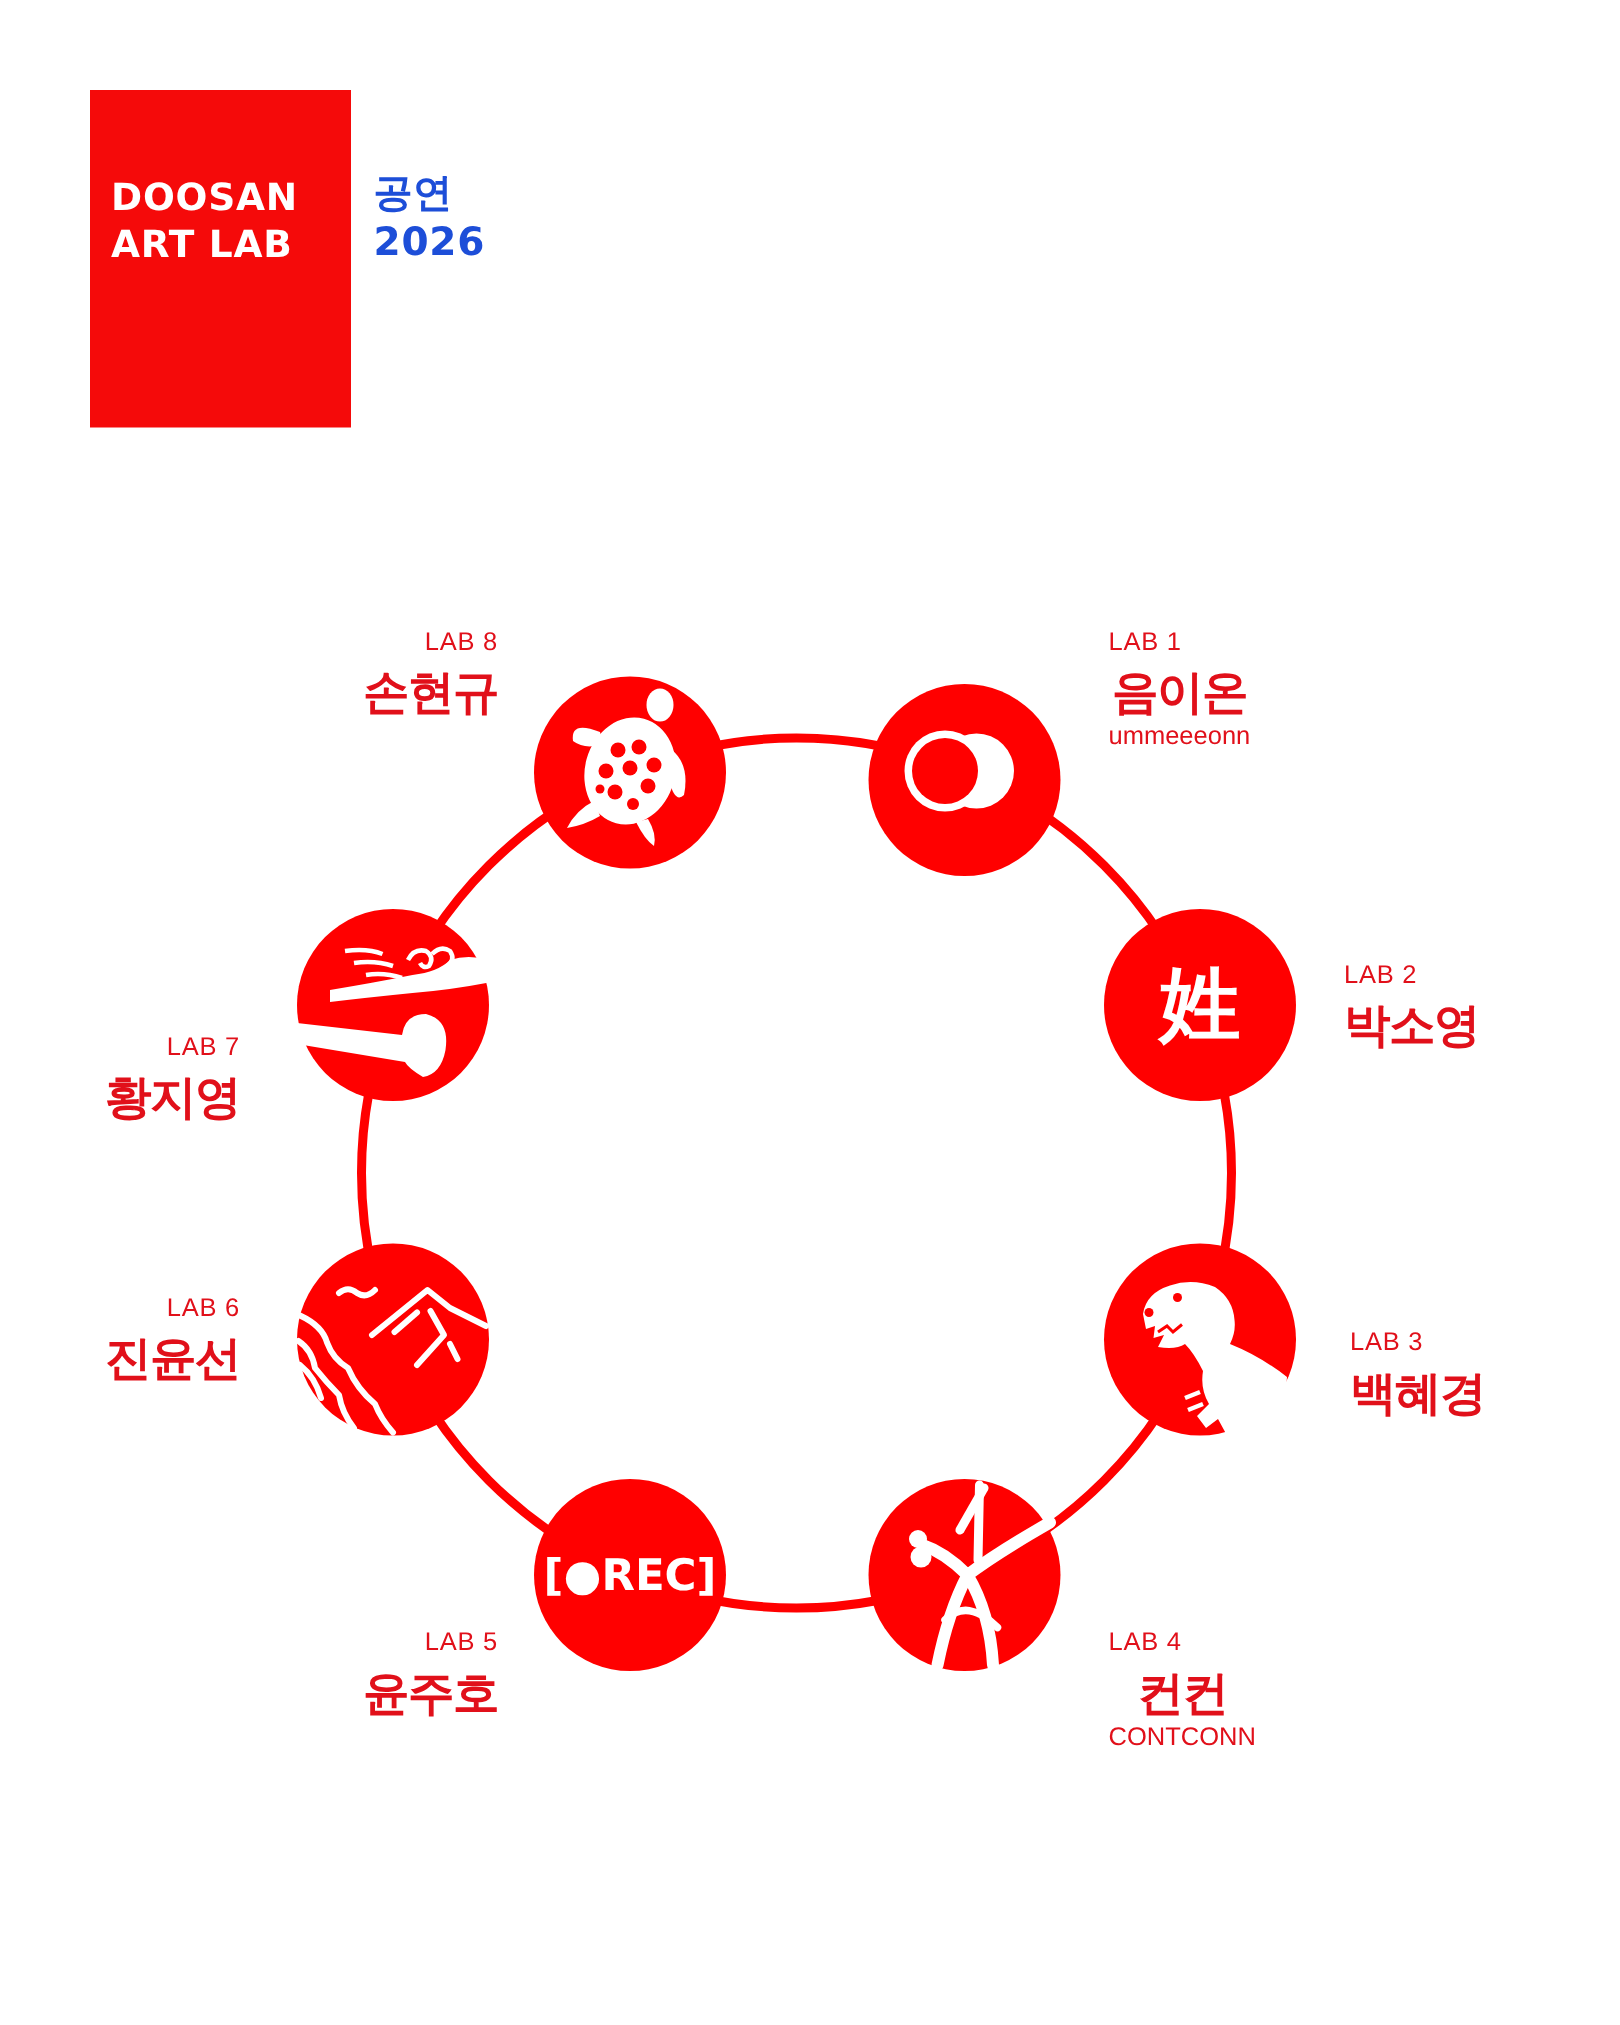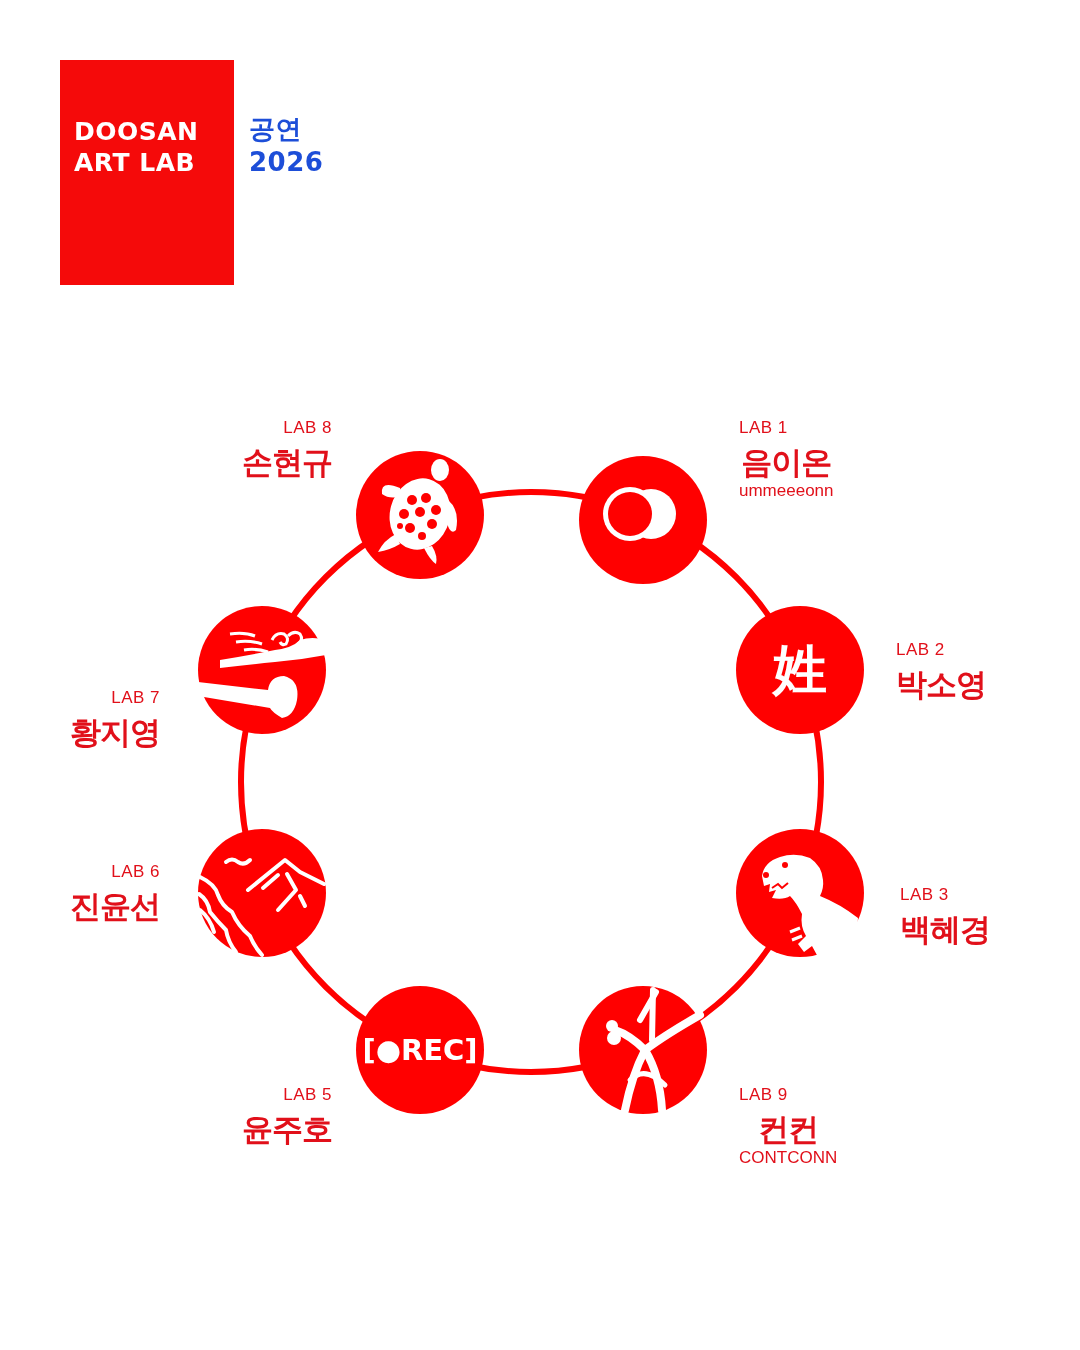"LAB 9" div.num { text: 9 -> 4 }
